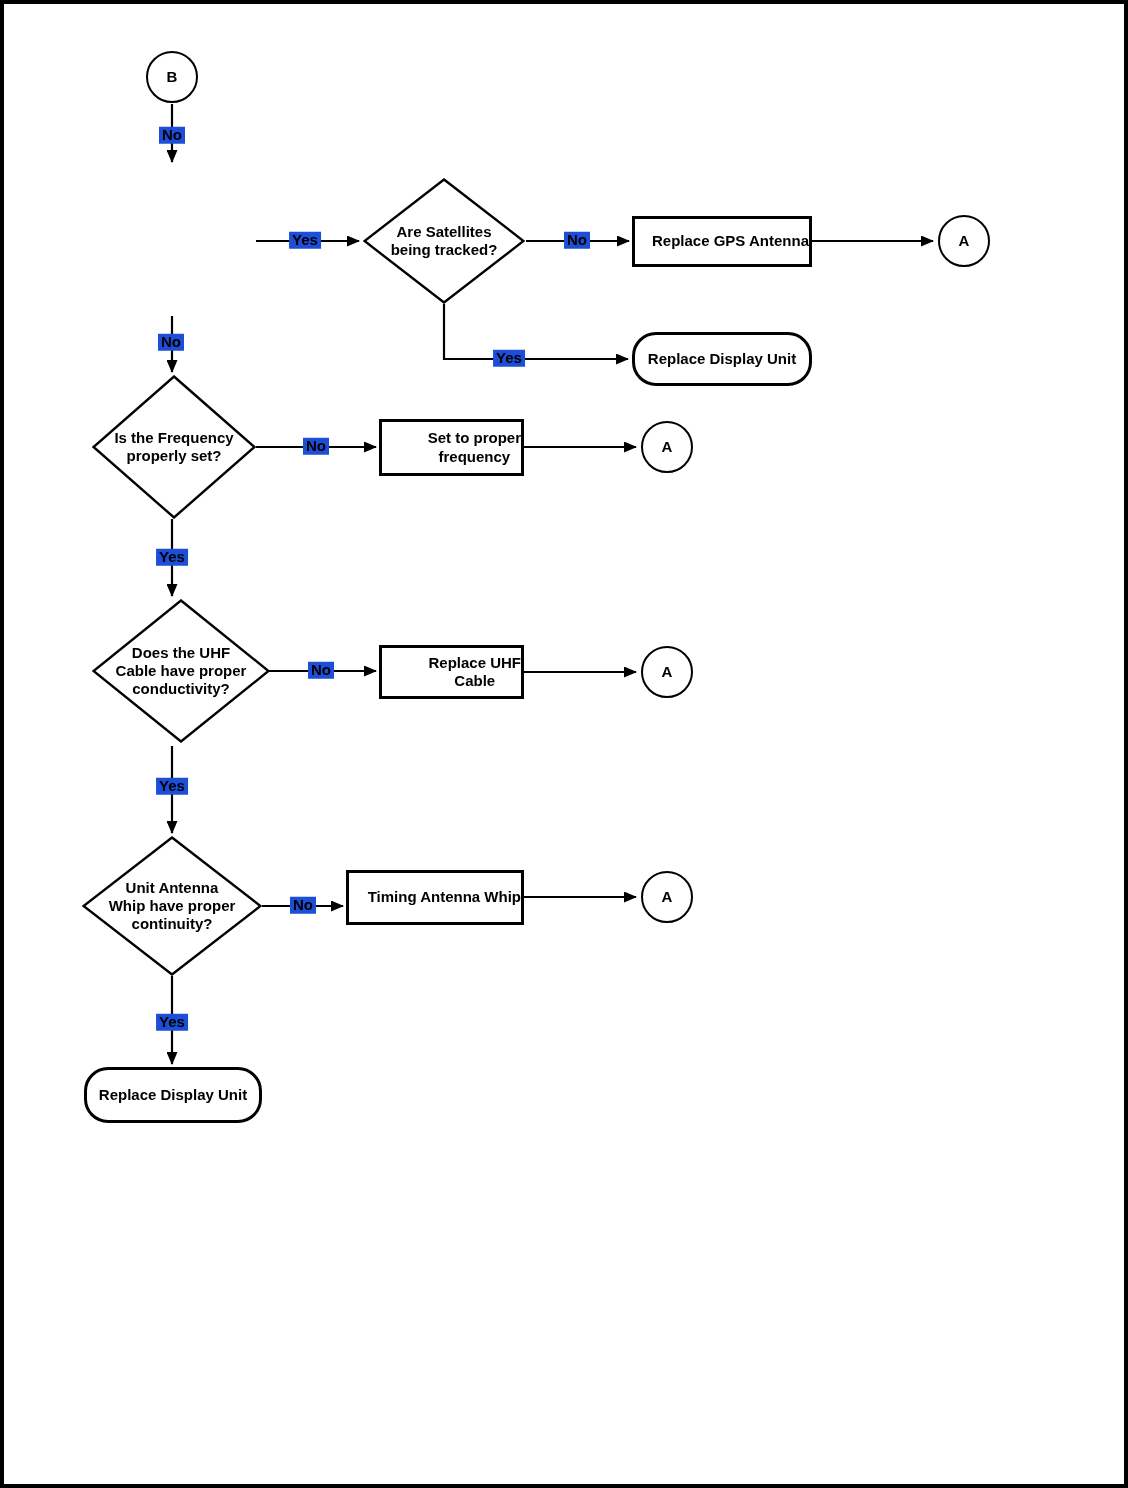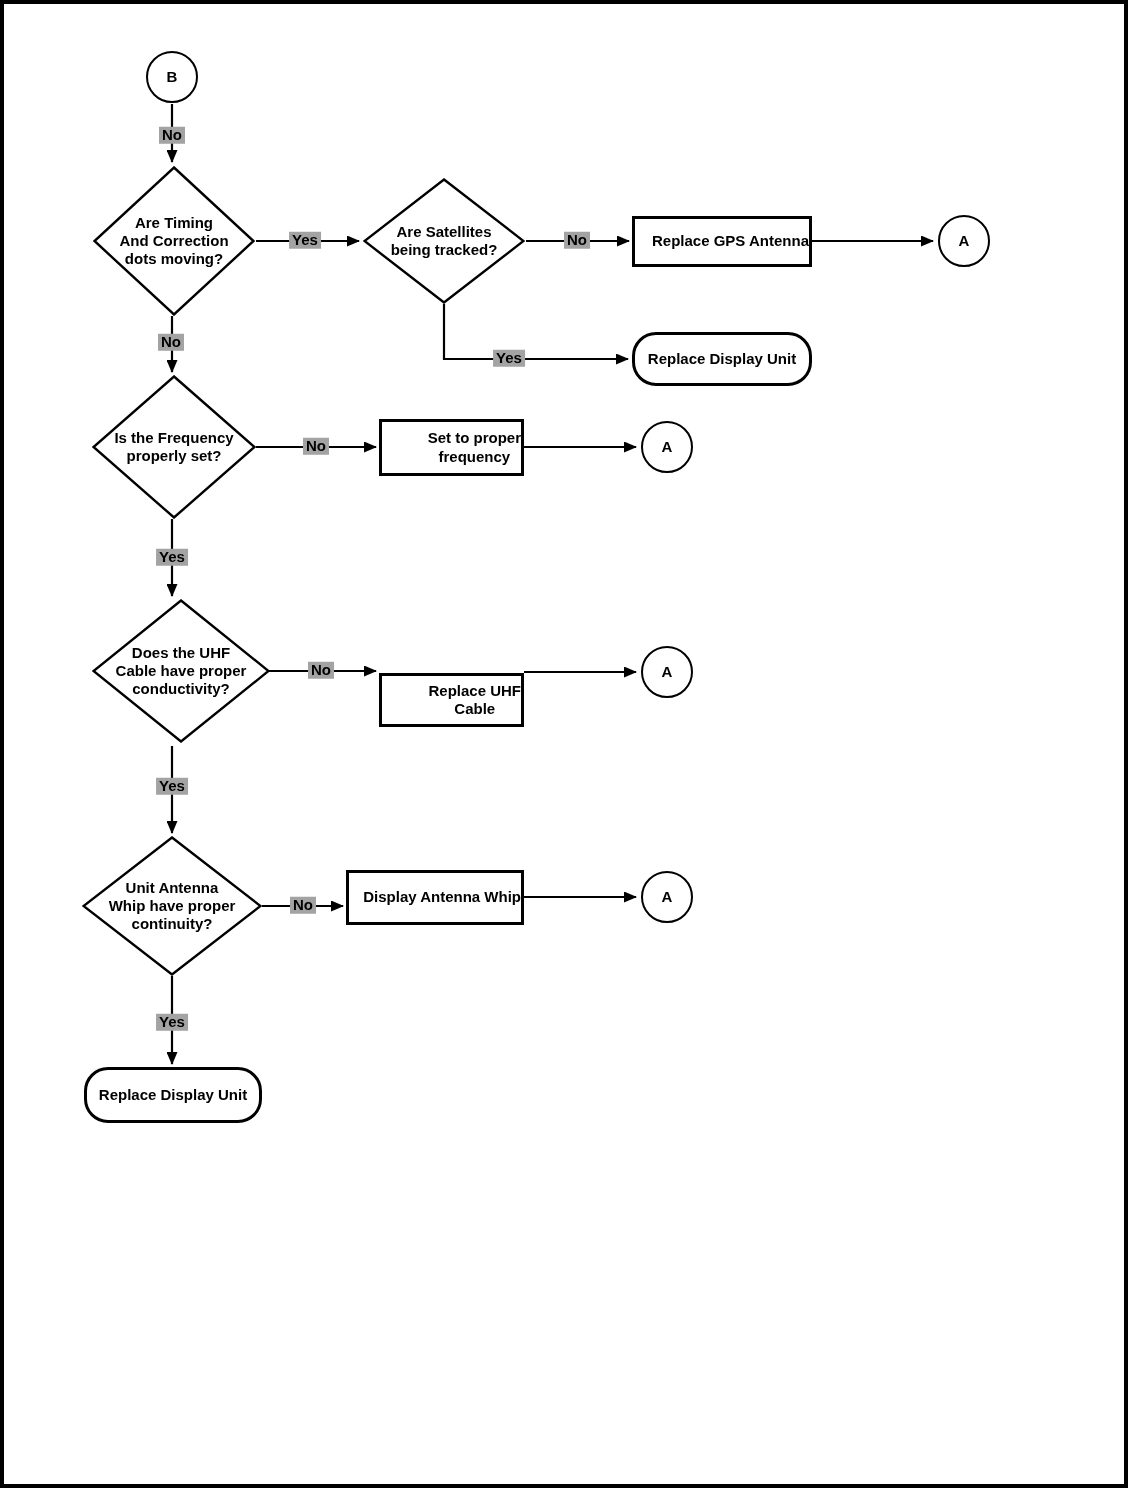"No" .edge-label { background: #a3a3a3 -> #1d4ed8 }
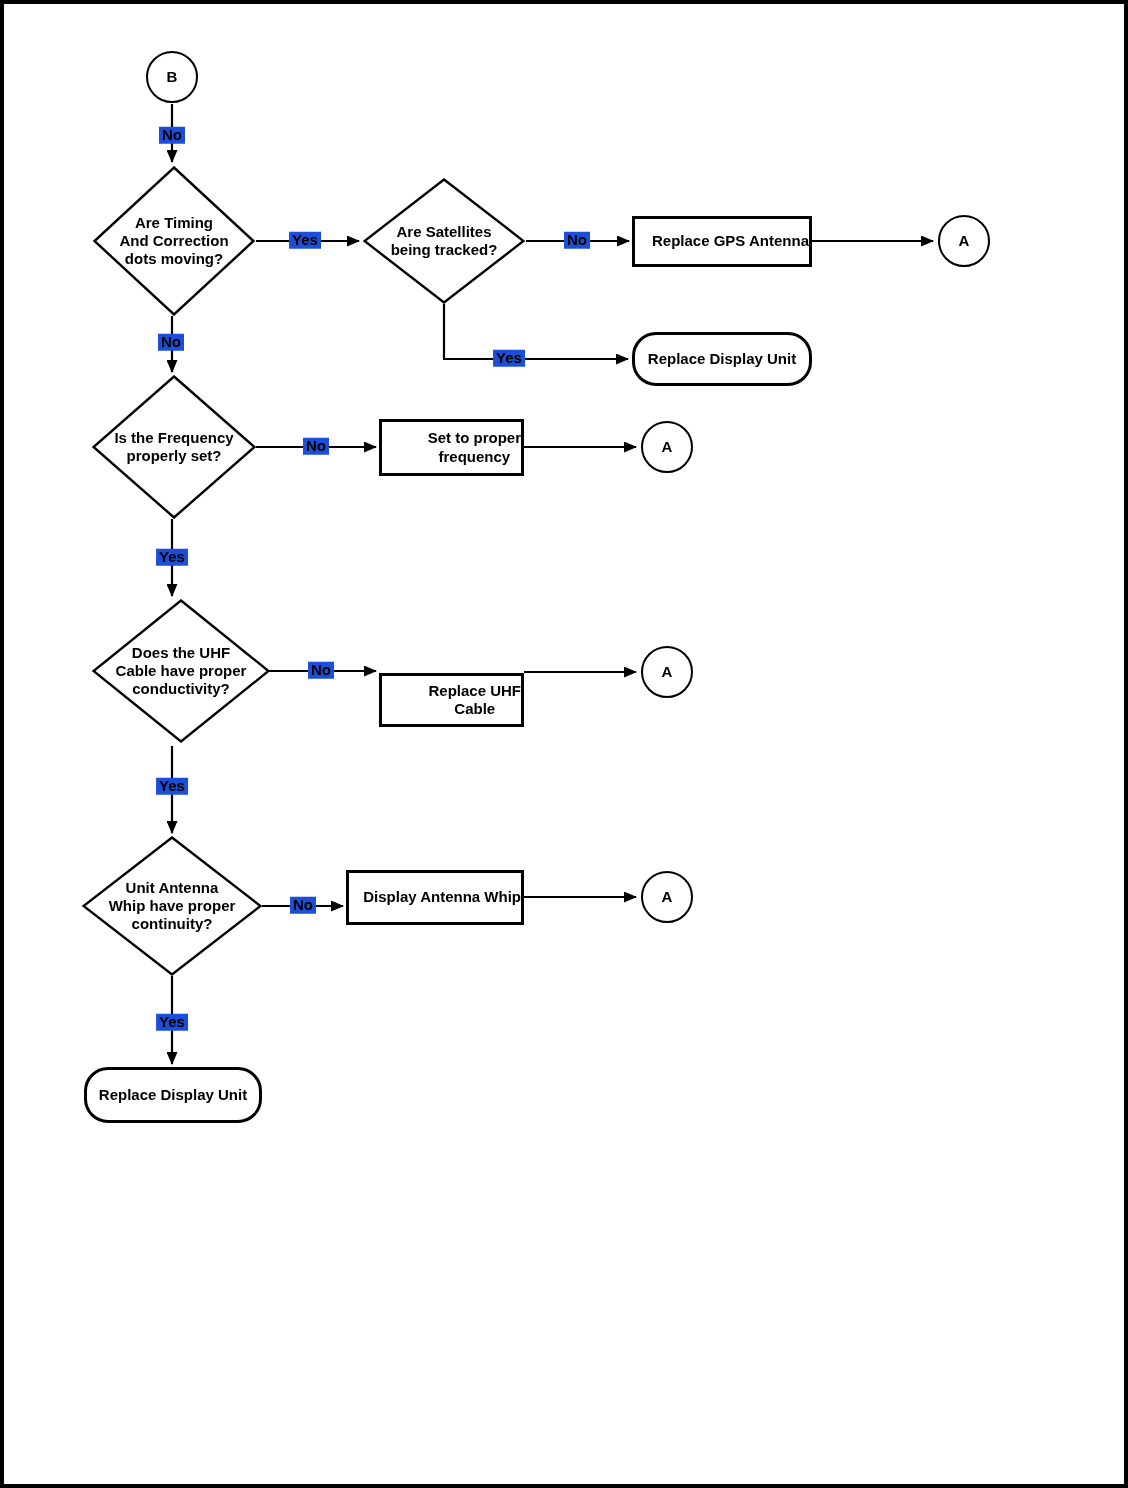"Are Timing" div.node { html: <div> <svg> <polygon></polygon> </svg> <span>Are Timing And Correction dots moving?</span> </div> -> none }
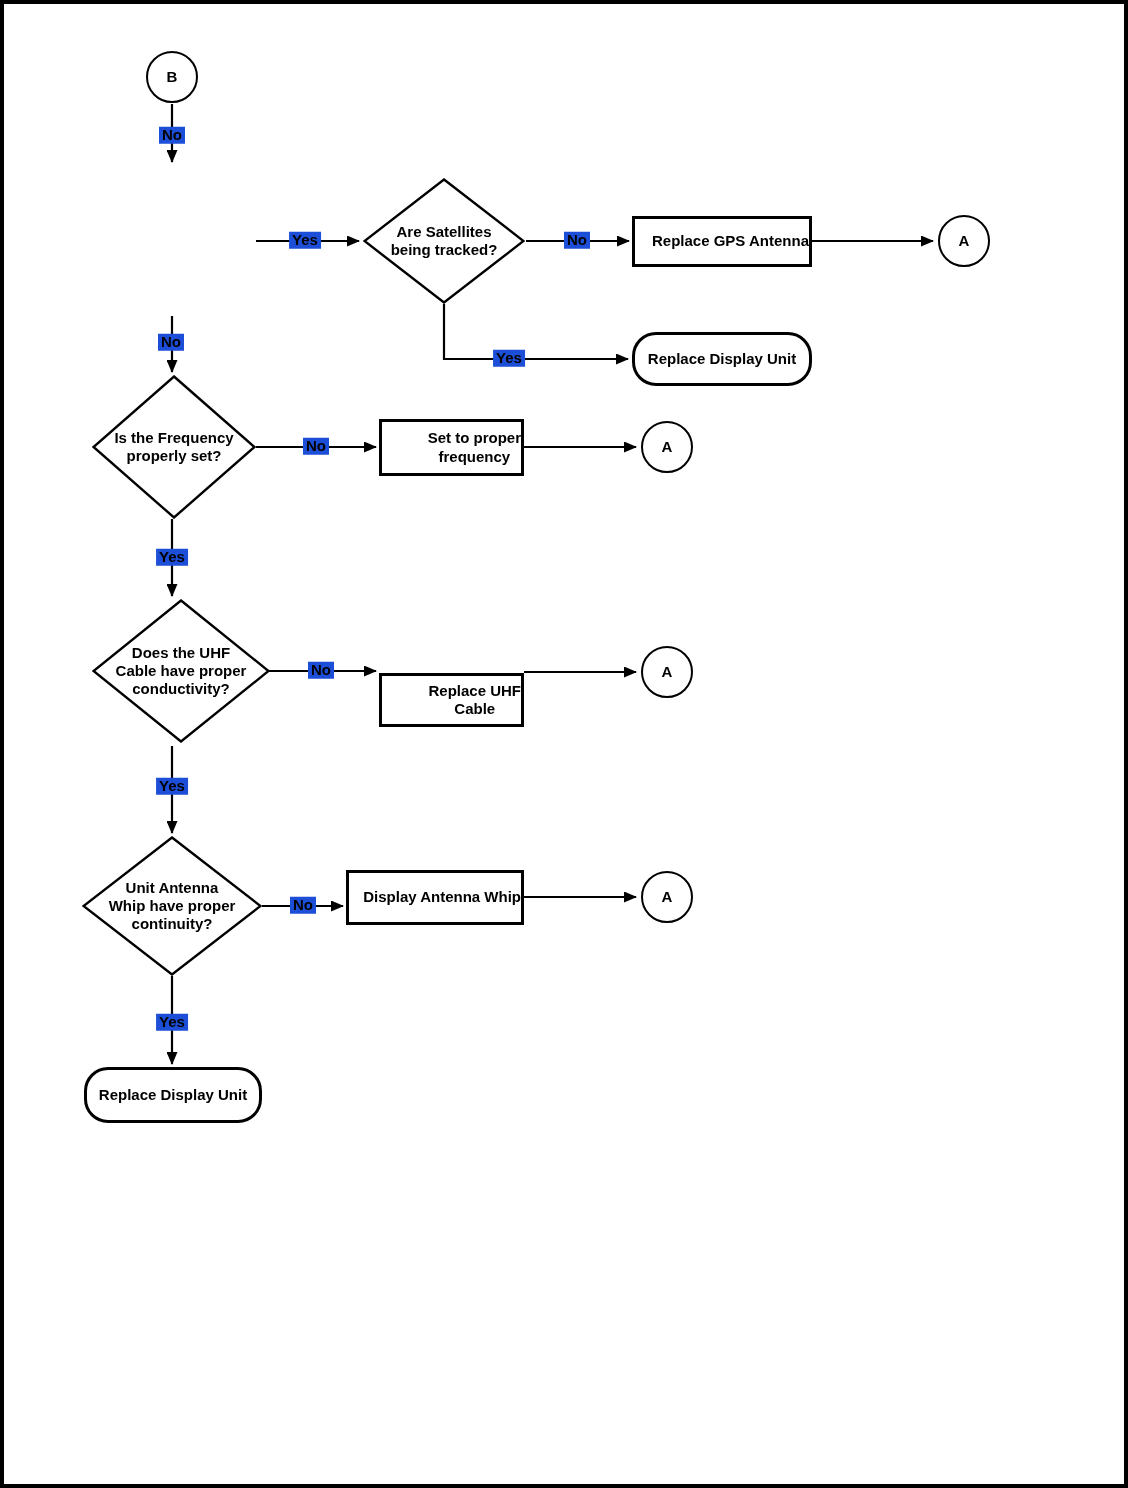"Replace UHF" div.node { margin-top: 28px -> none }
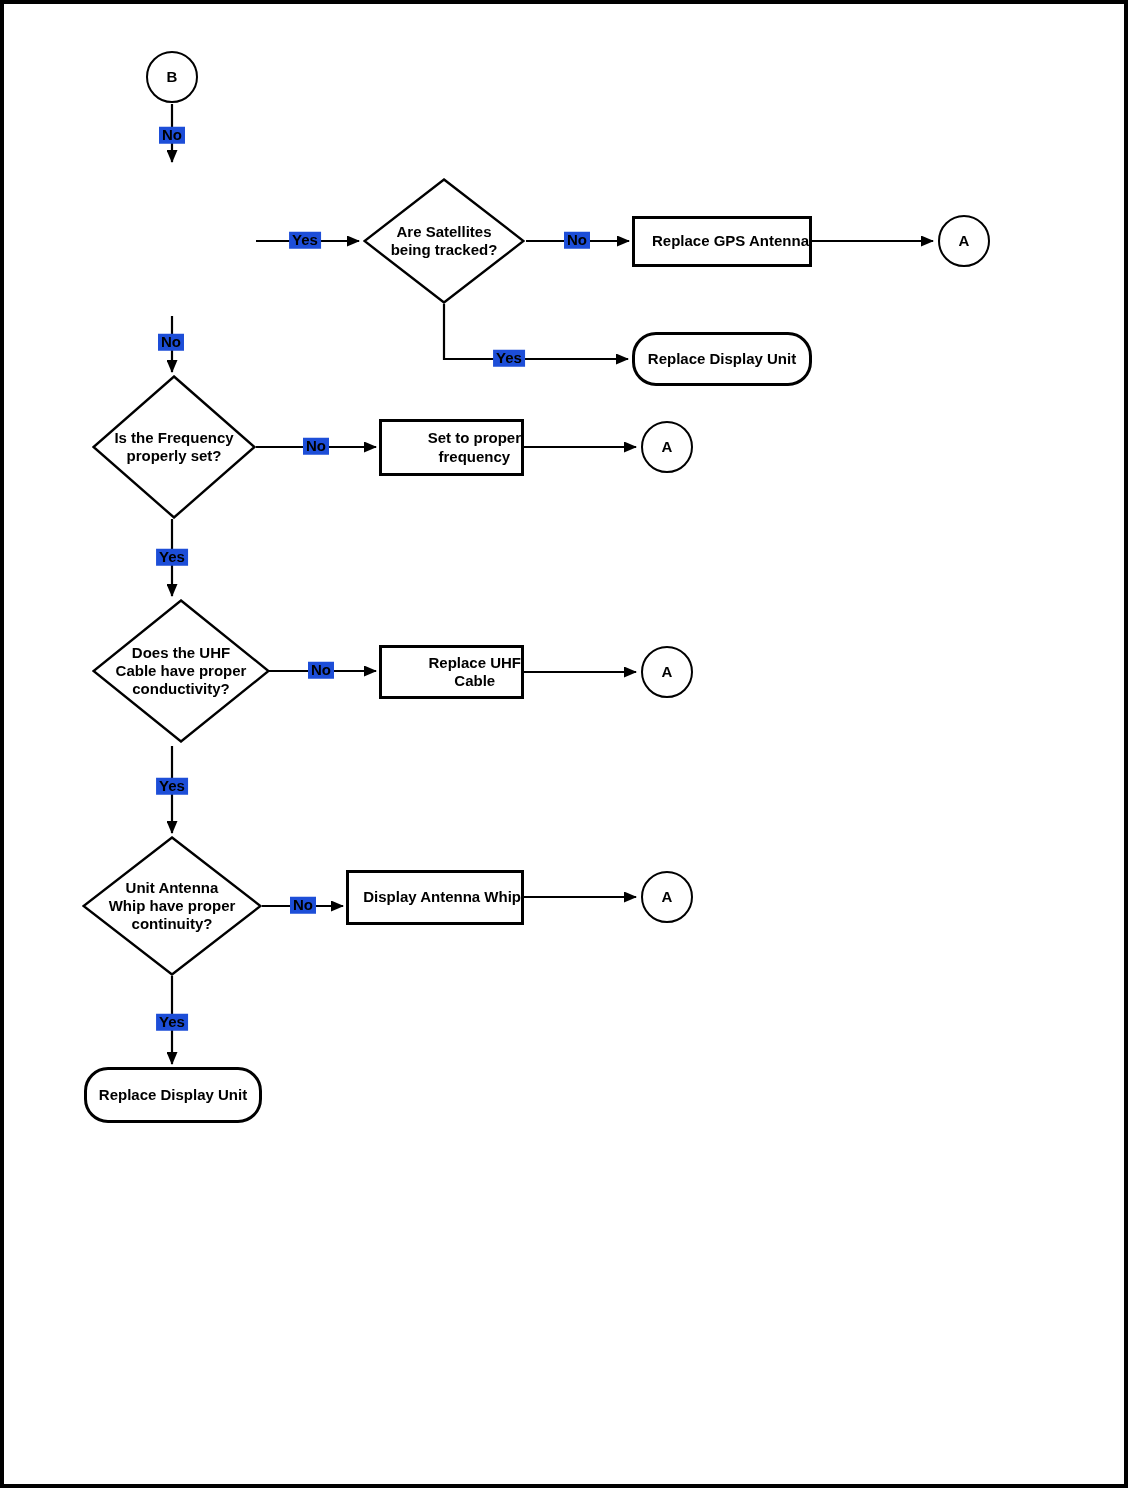"Display Antenna Whip" span.lbl { text: Display -> Timing }
